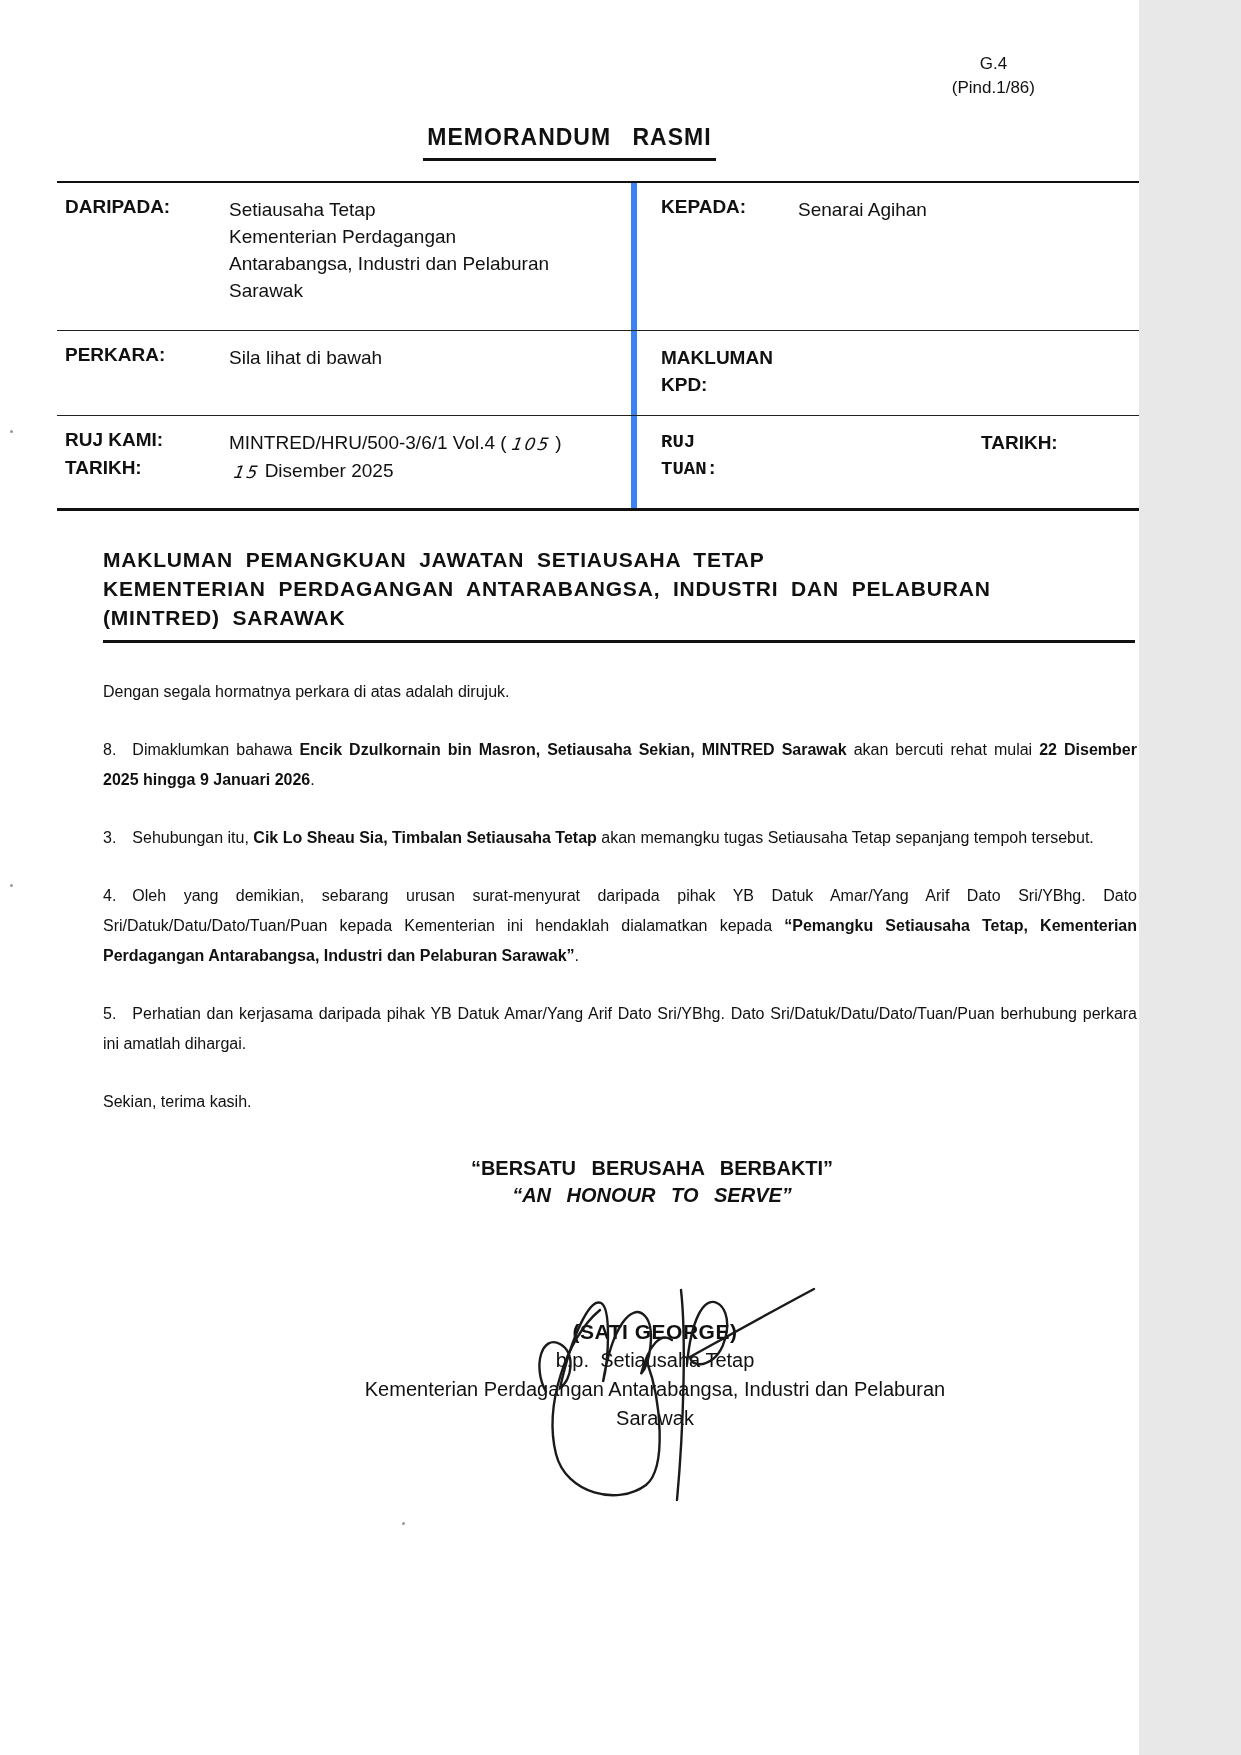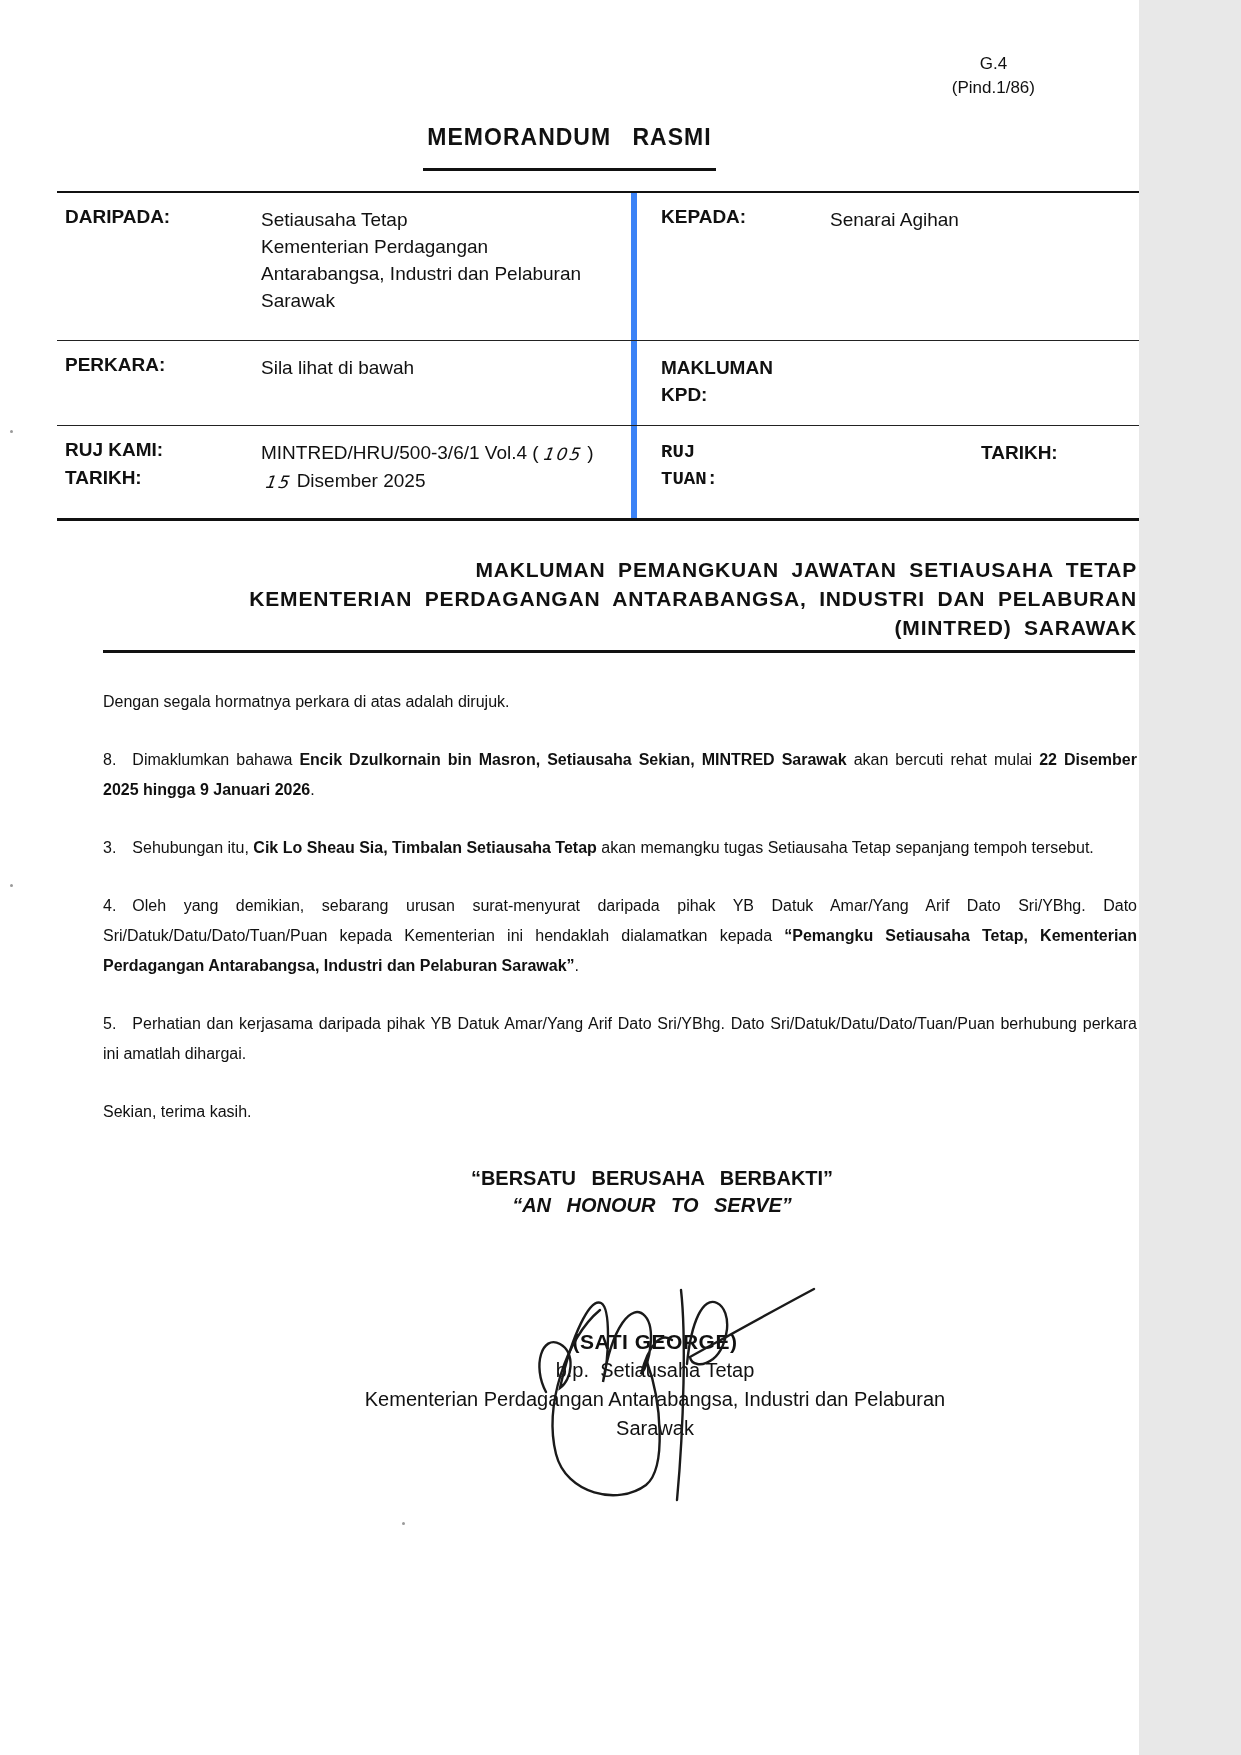"MEMORANDUM RASMI" .title .underlined { padding: 0 4px 17px 4px -> 0 4px 7px 4px }
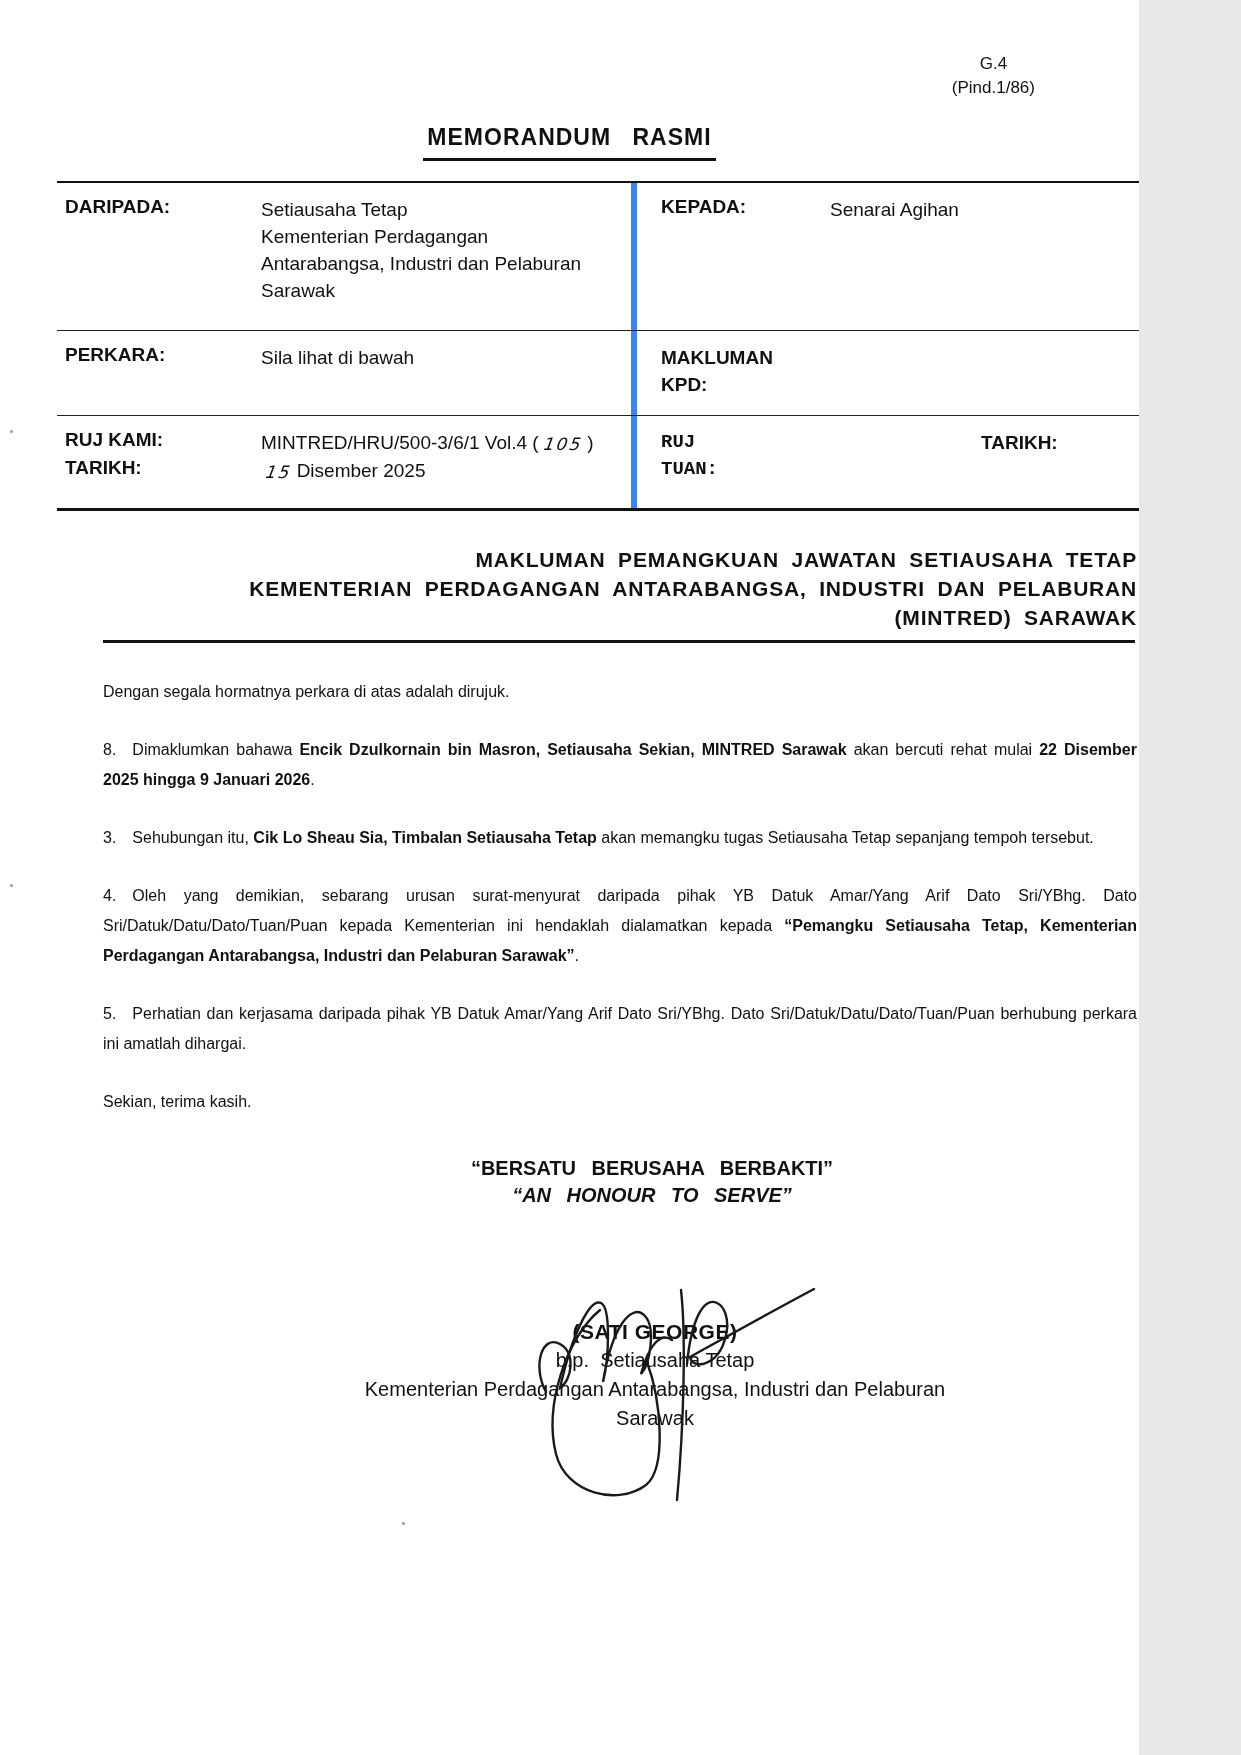"DARIPADA:" .pair { gap: 32px -> none }
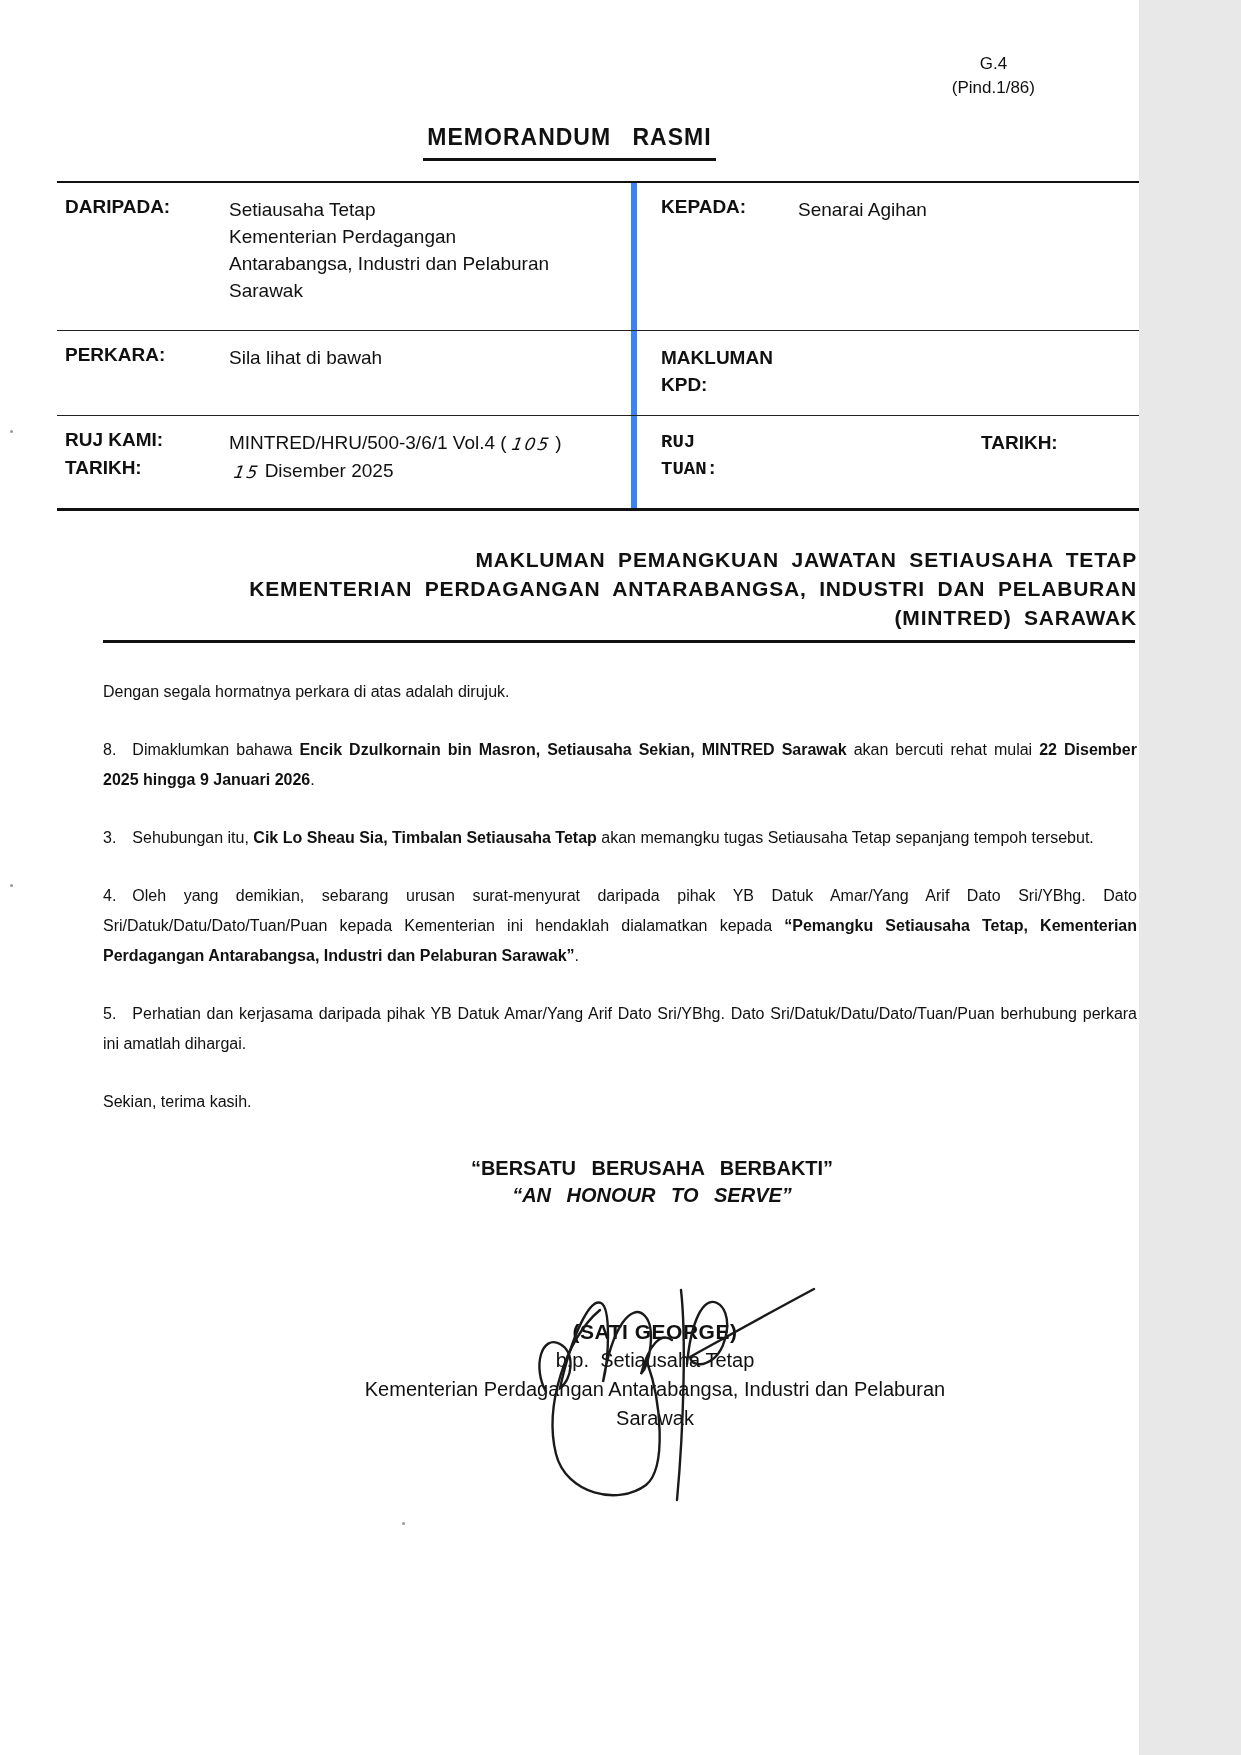"MAKLUMAN PEMANGKUAN JAWATAN SETIAUSAHA" .subject { text-align: right -> left }
